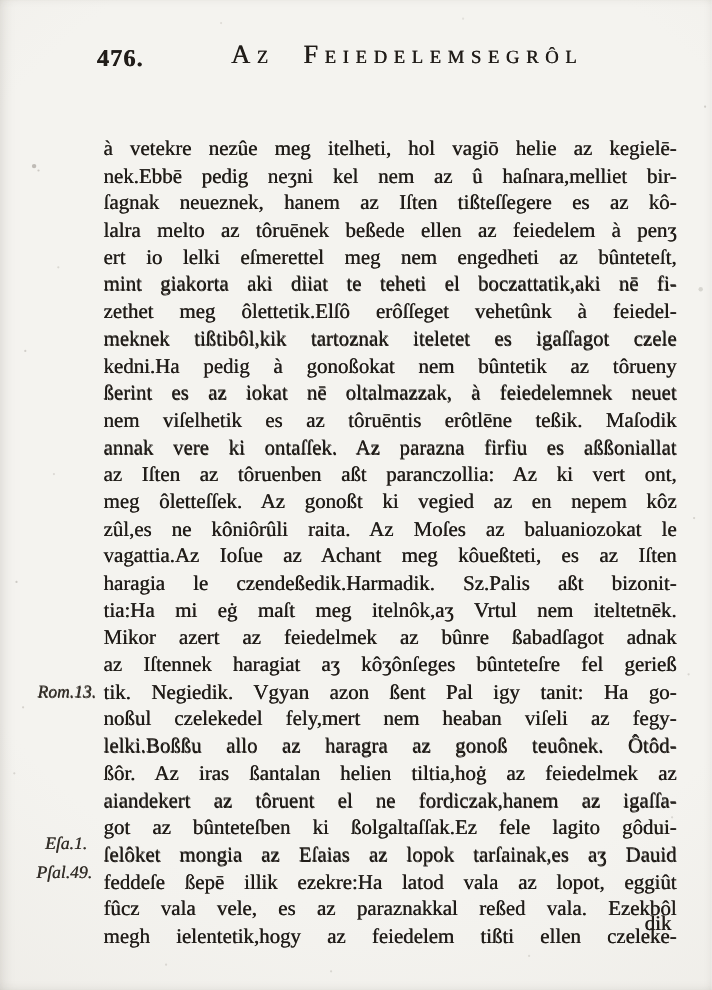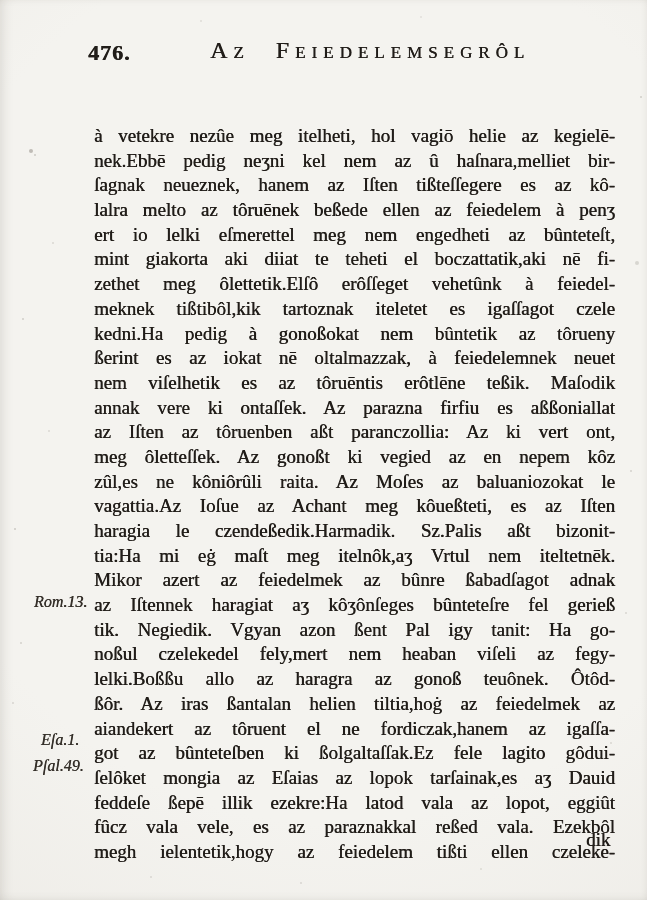"Rom.13." .margin-note { margin-top: none -> 28px }
